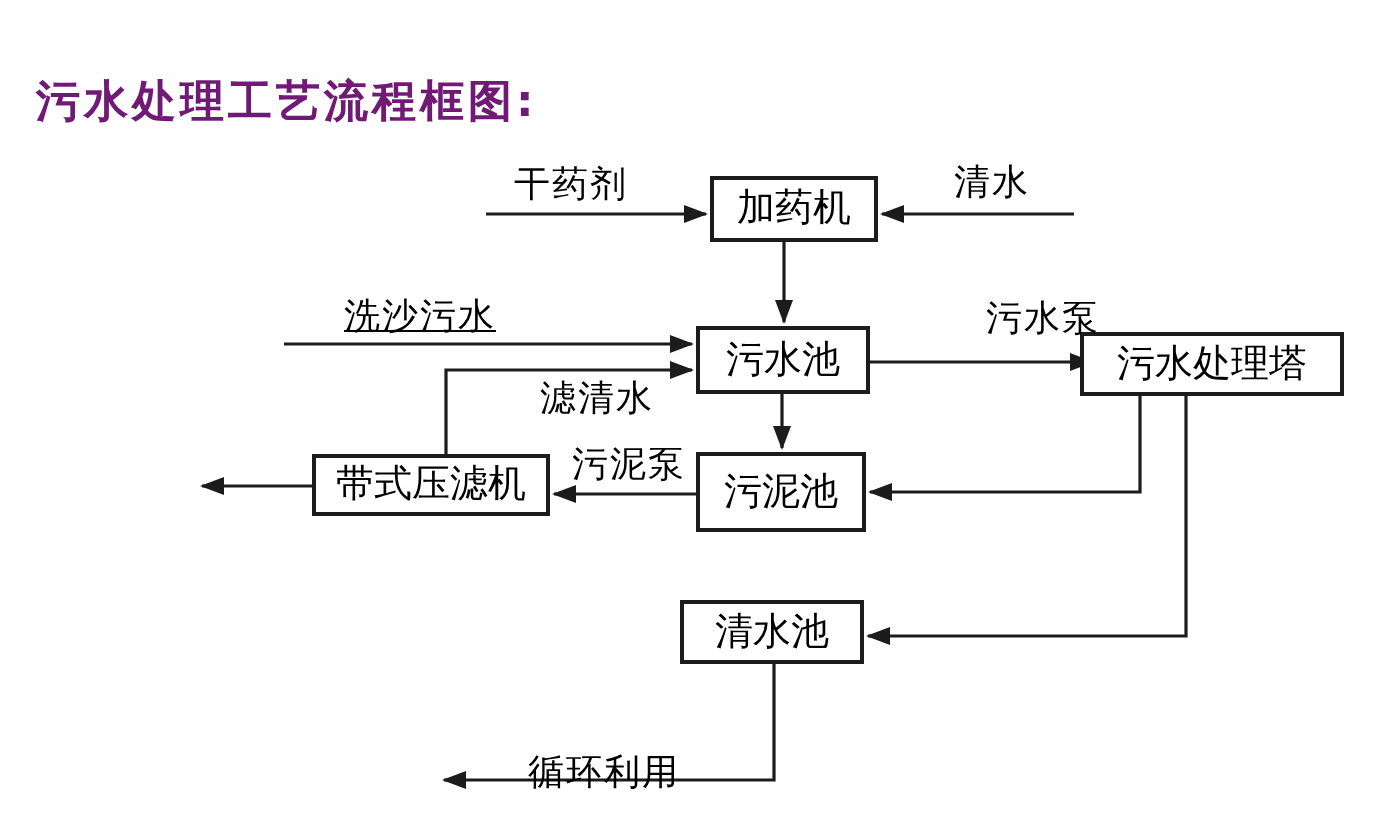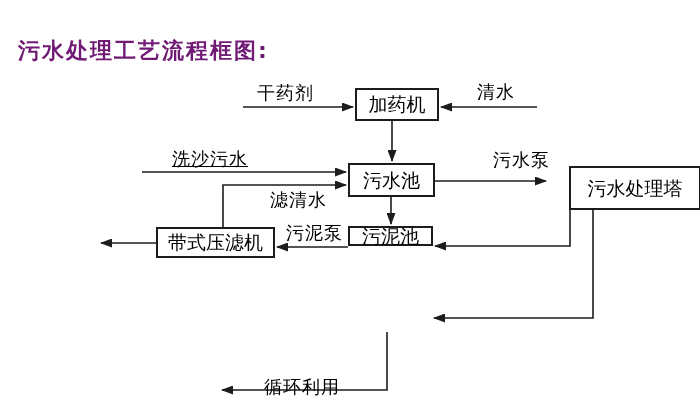"污水处理塔" div.node { height: 44px -> 32px; left: 569px -> 540px }
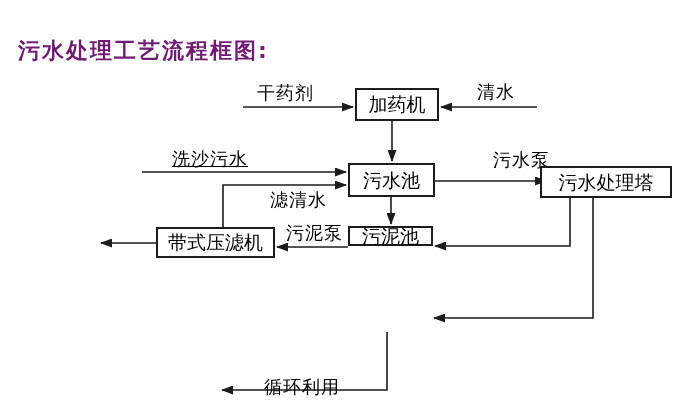"污泥池" div.node { height: 20px -> 40px }
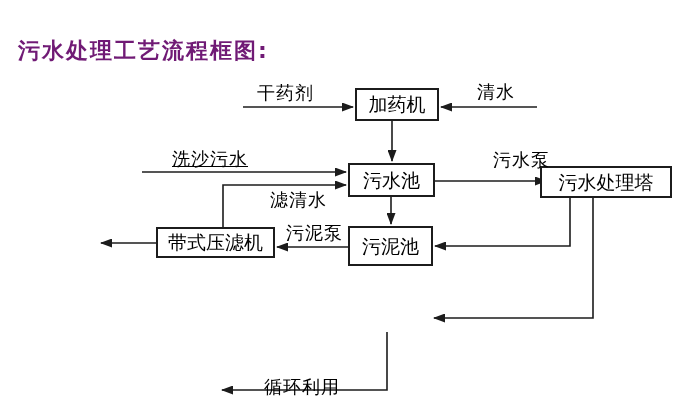"清水池" div.node { html: none -> <div>清水池</div> }
